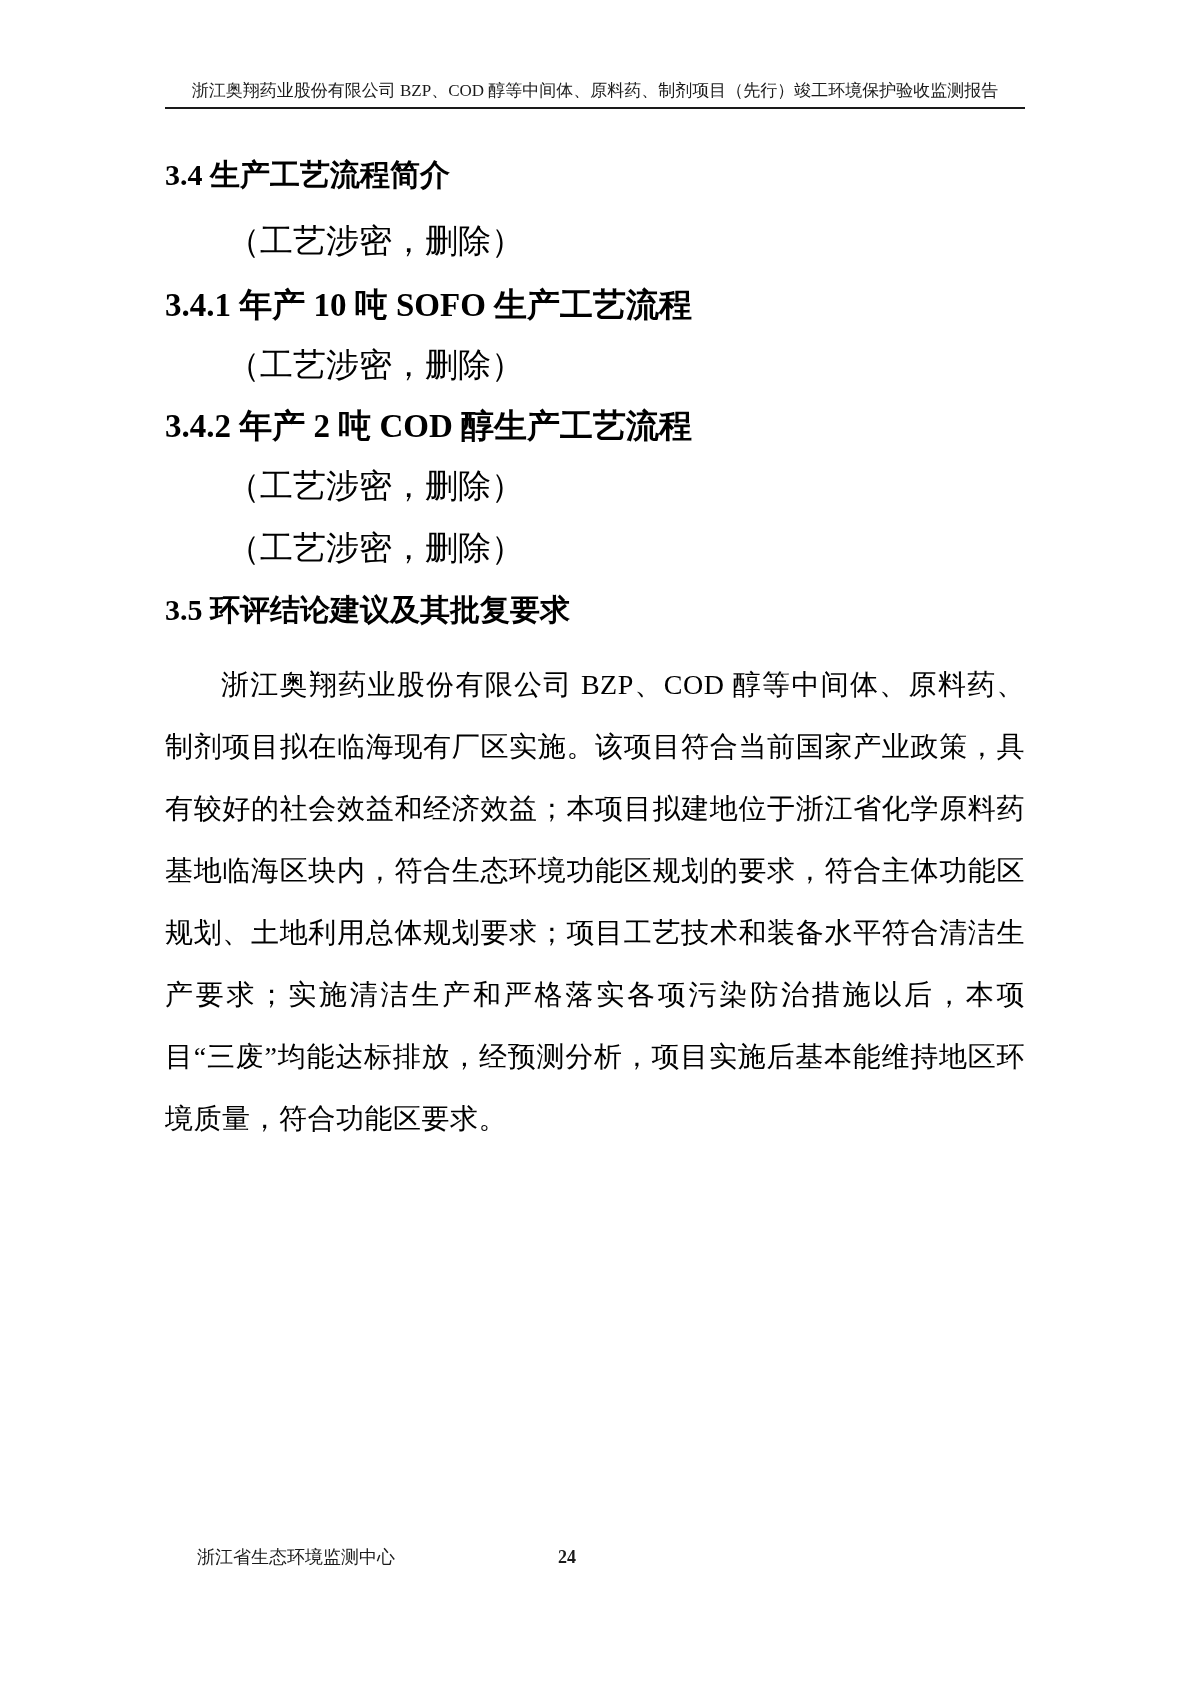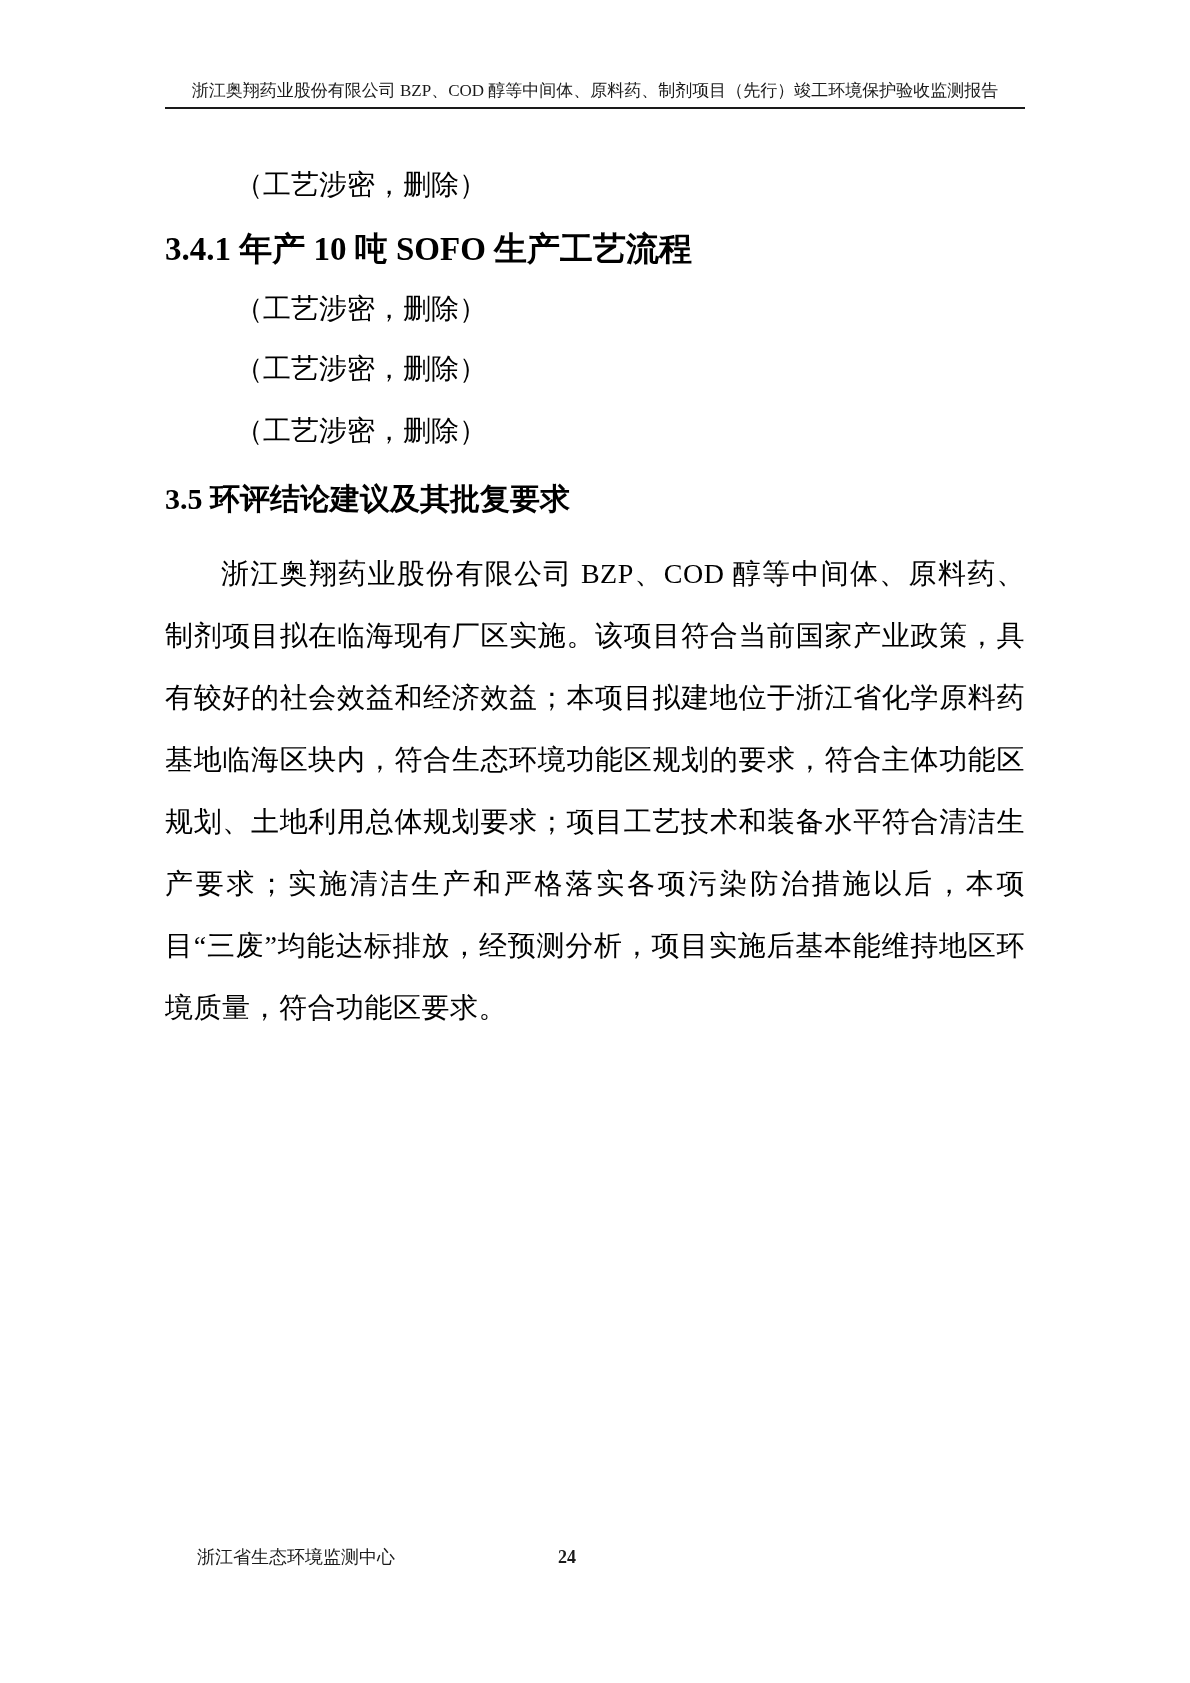"3.4 生产工艺流程简介" p.h1 { html: none -> <p>3.4 生产工艺流程简介</p> }
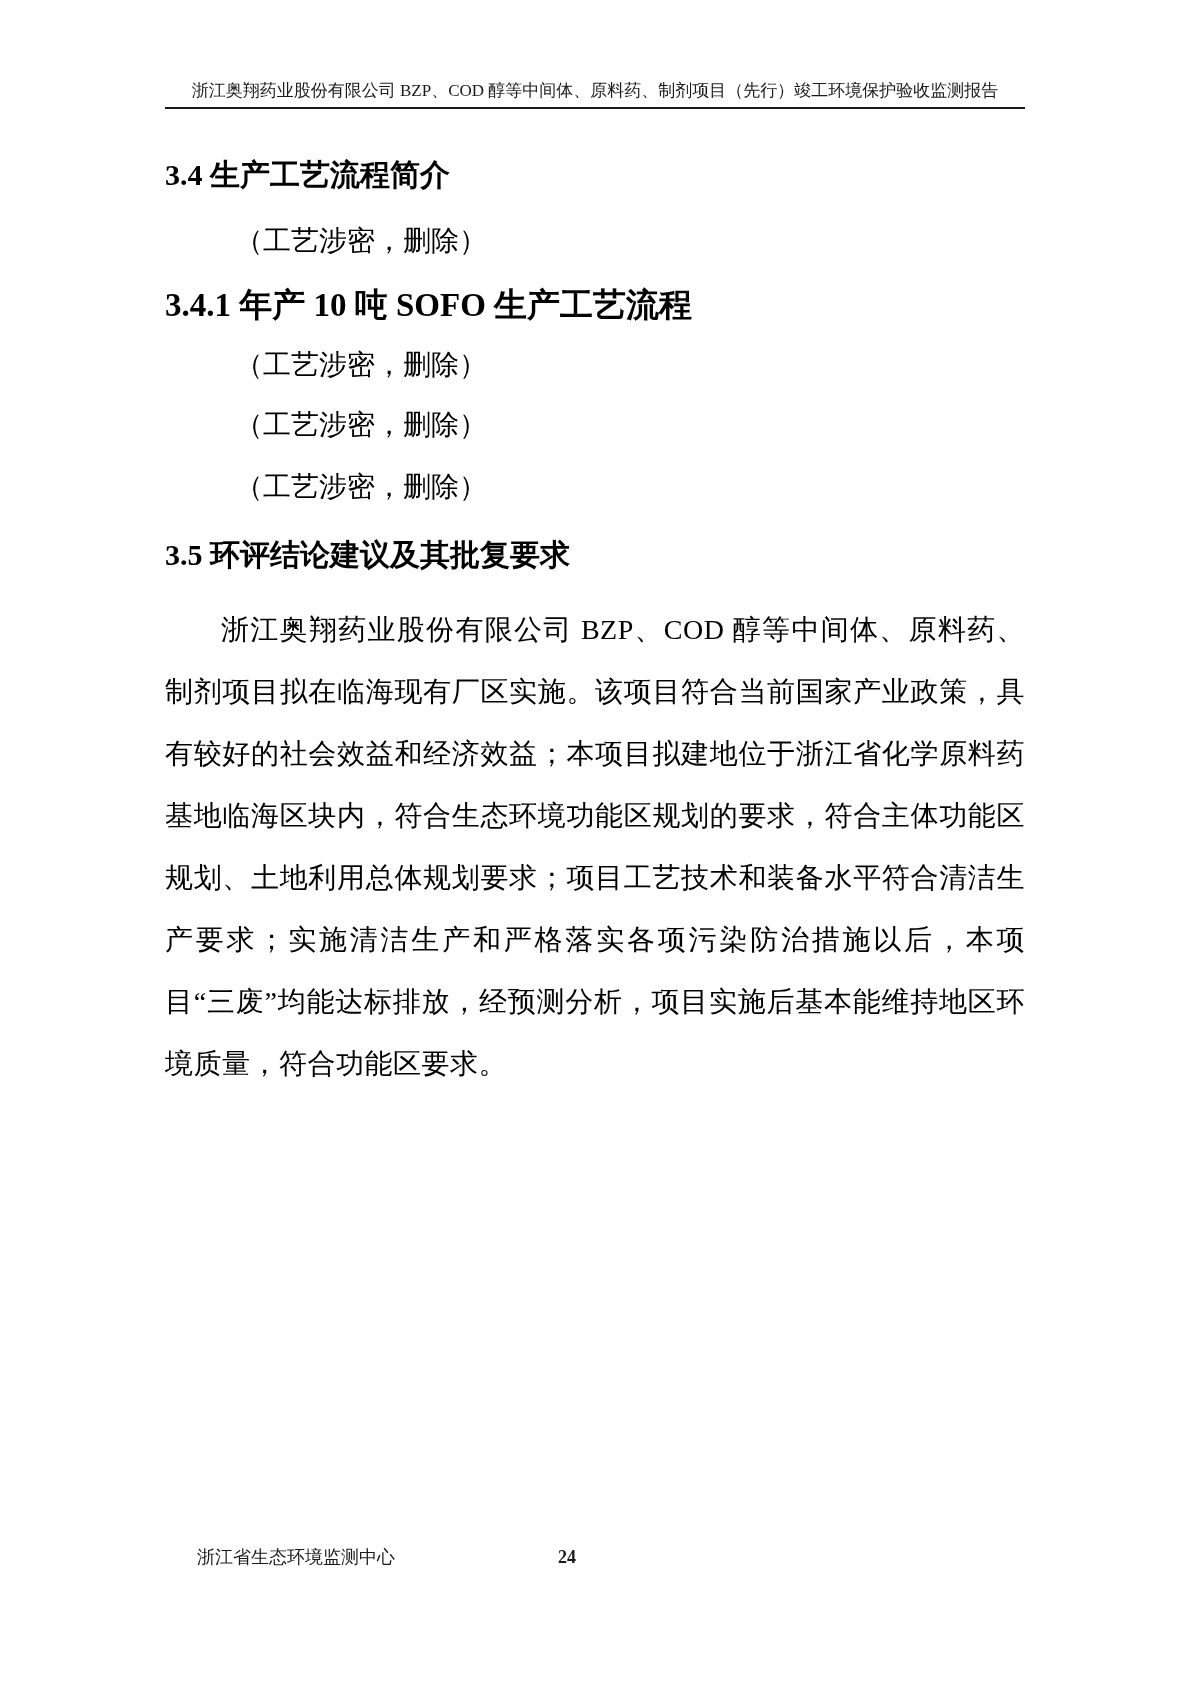"（工艺涉密，删除）" .note { font-size: 28px -> 33px; margin: 8px -> 0 }
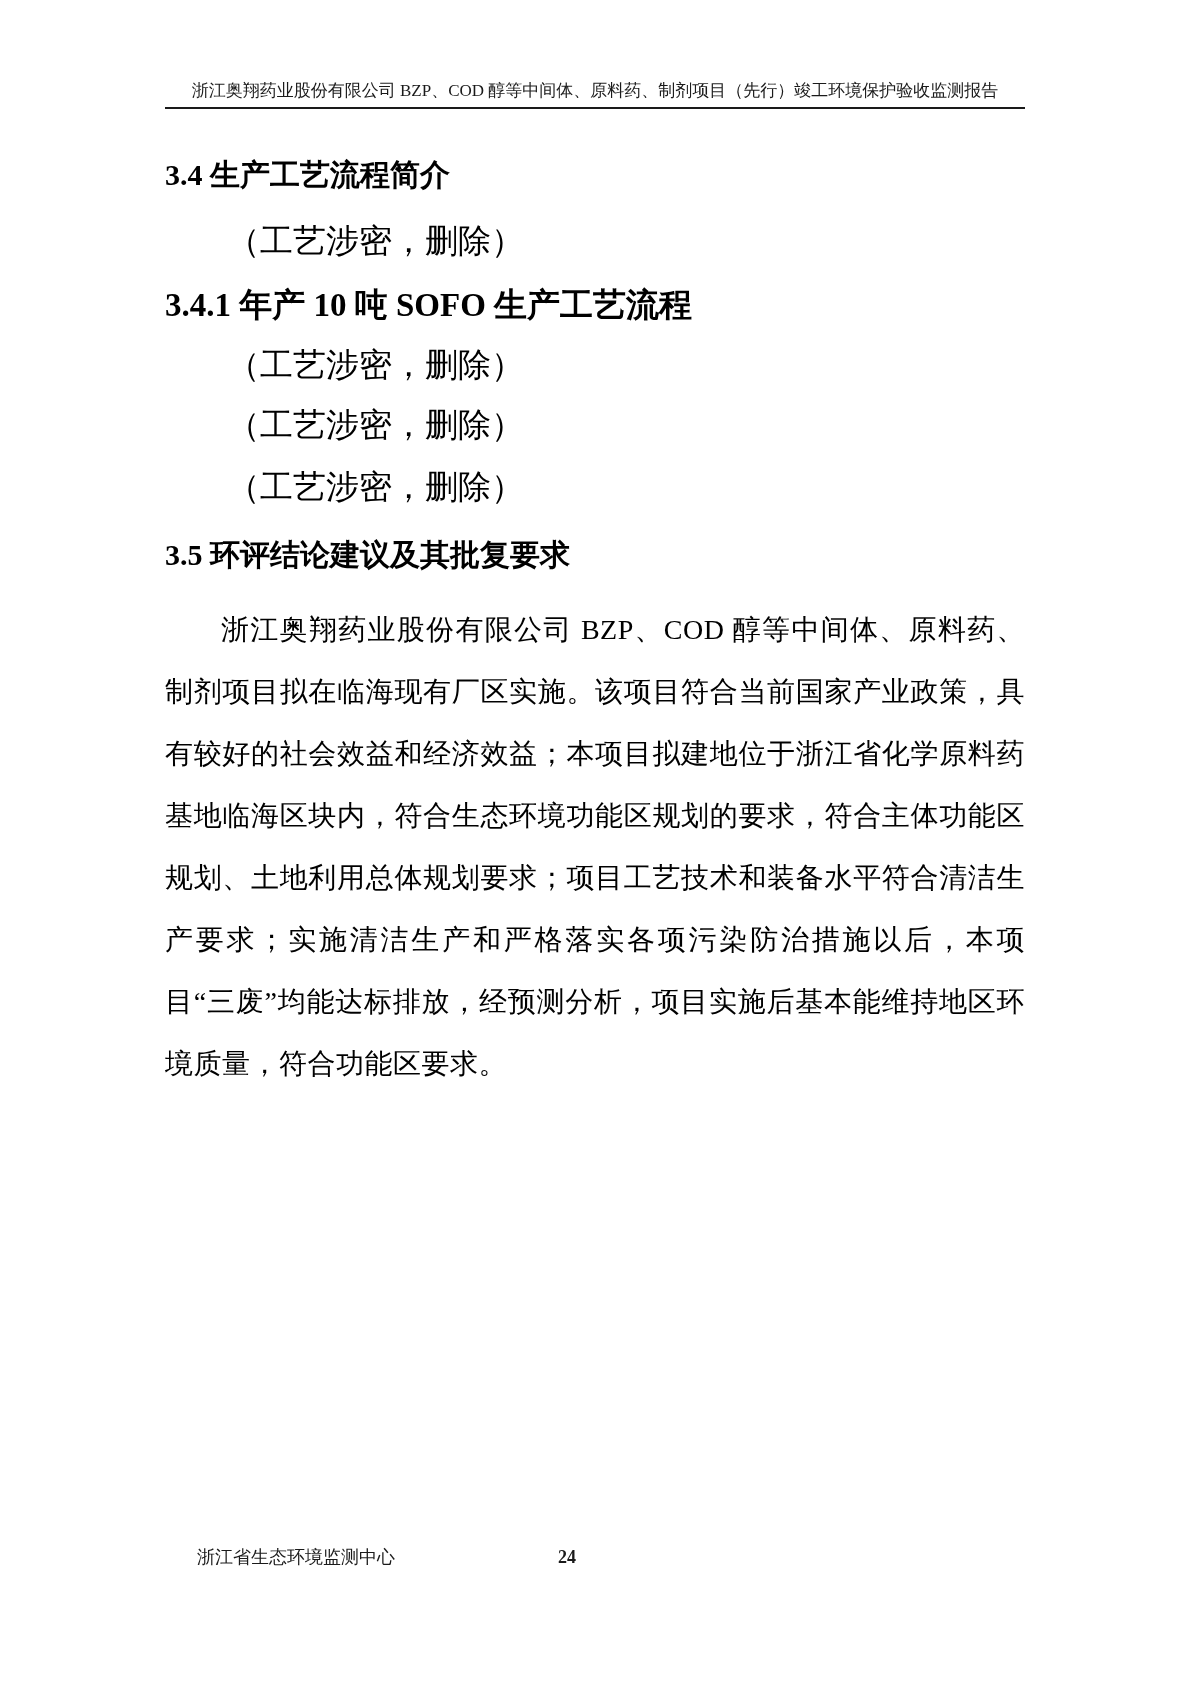"3.4.2 年产 2 吨 COD" p.h2 { html: none -> <p>3.4.2 年产 2 吨 COD 醇生产工艺流程</p> }
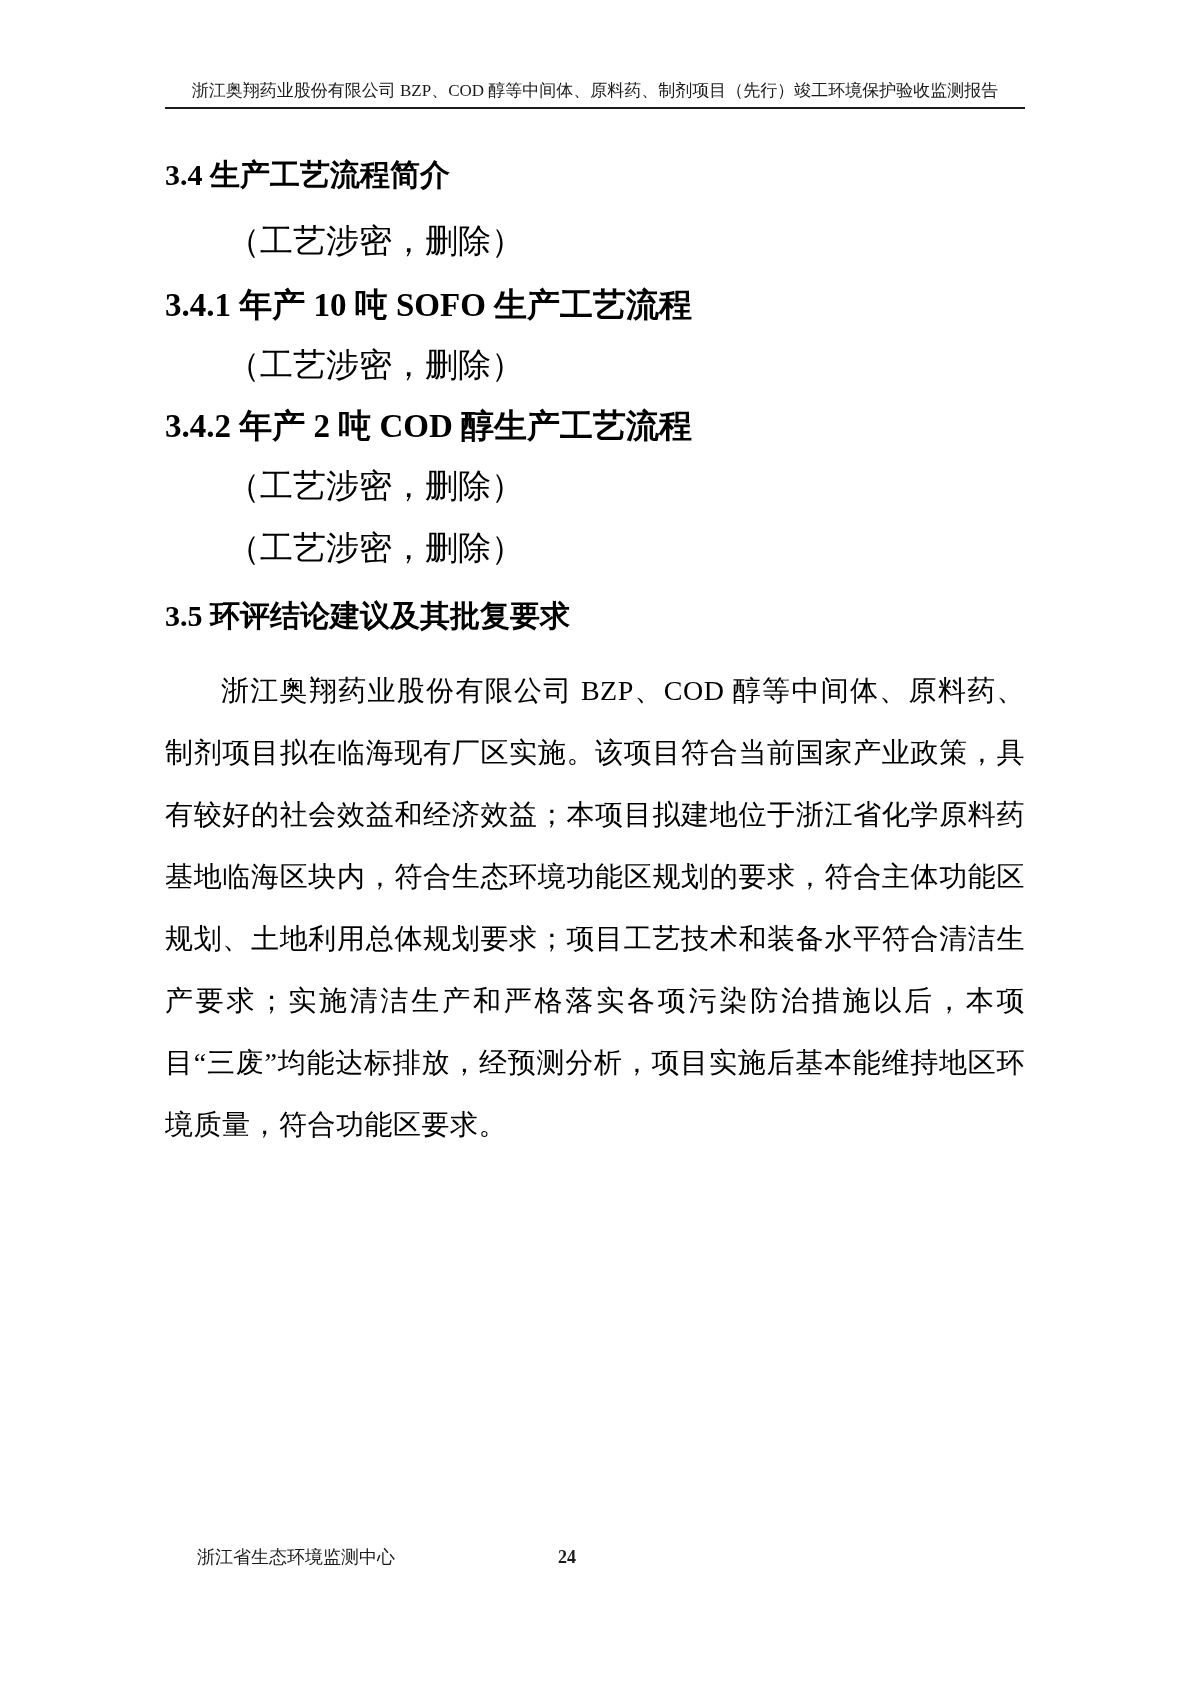"3.5 环评结论建议及其批复要求" .mt-h1b { margin-top: 30px -> 24px }
